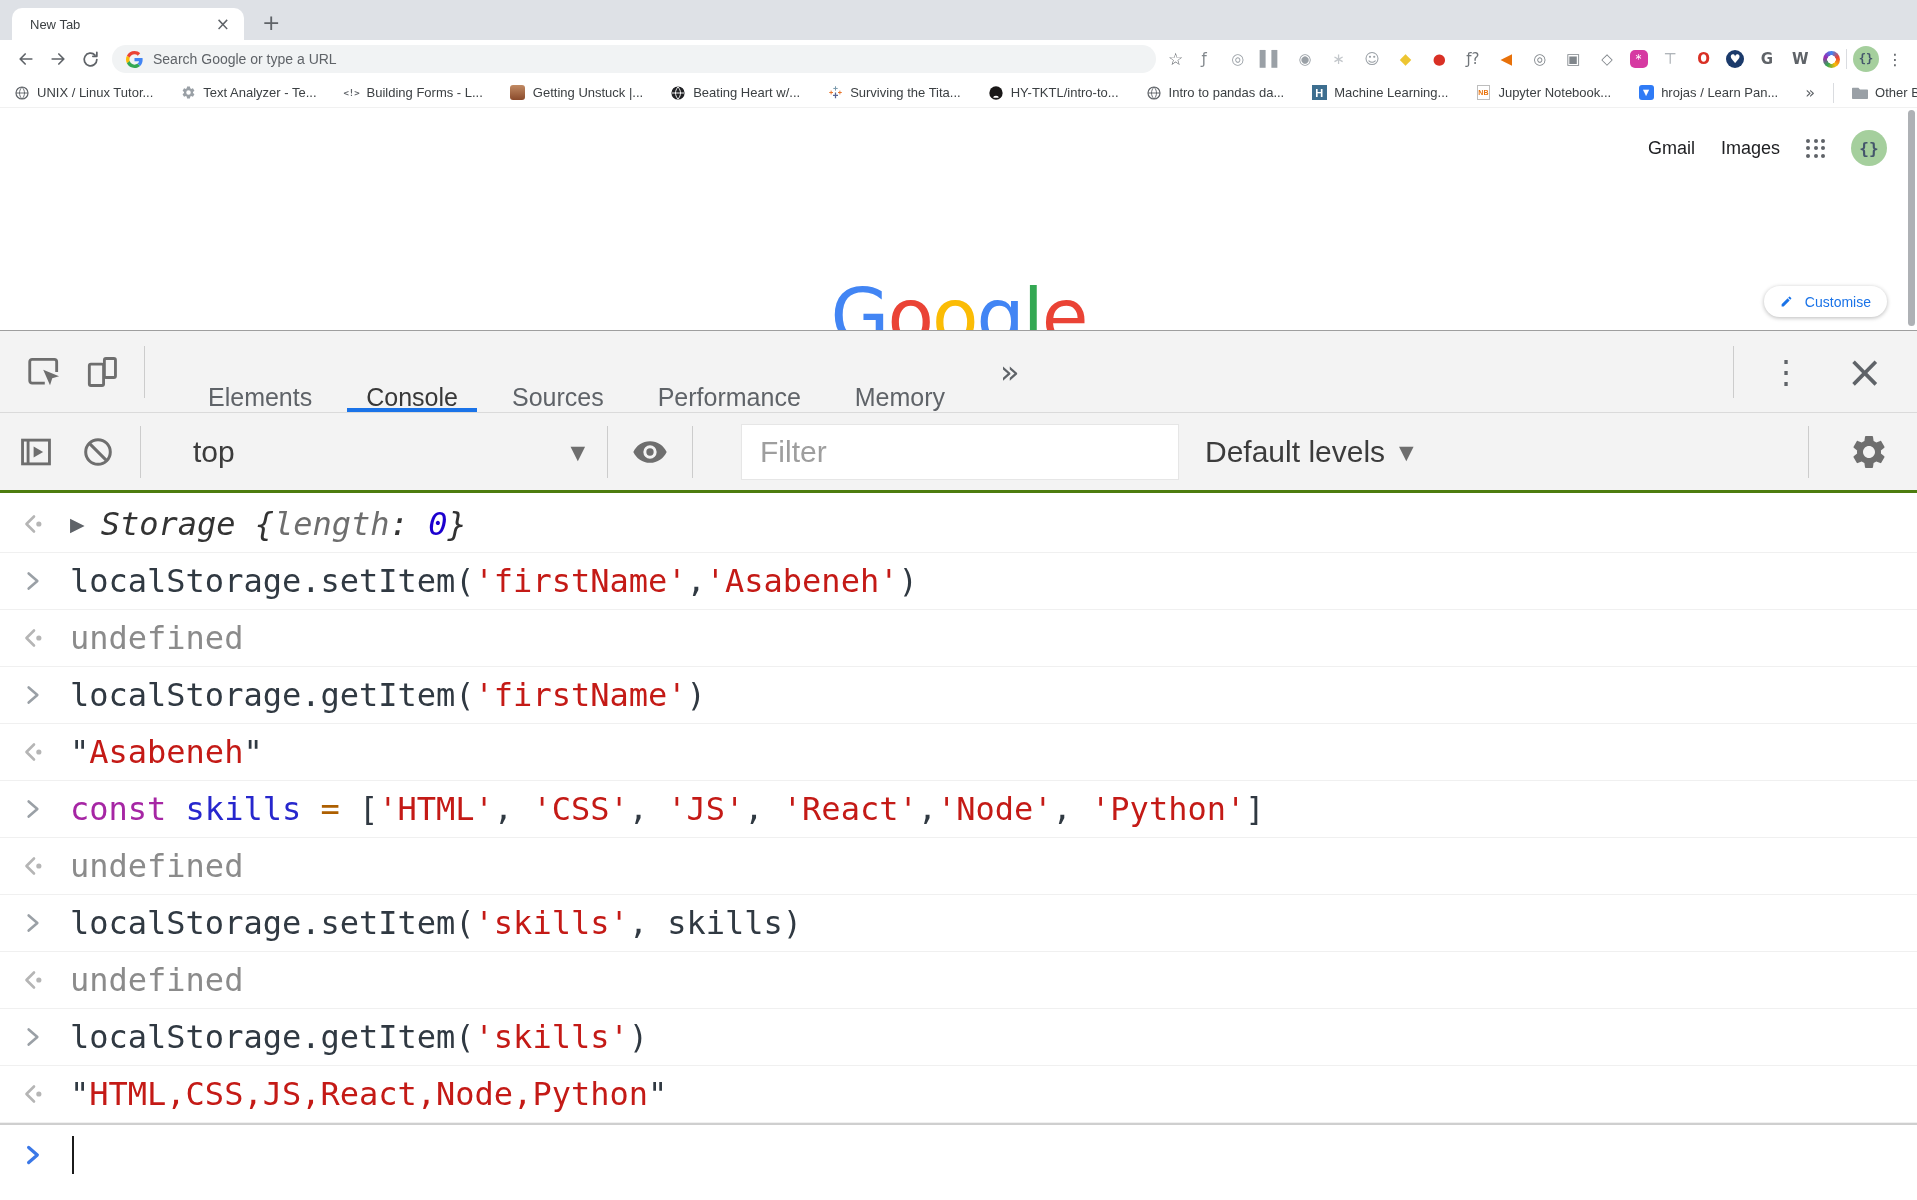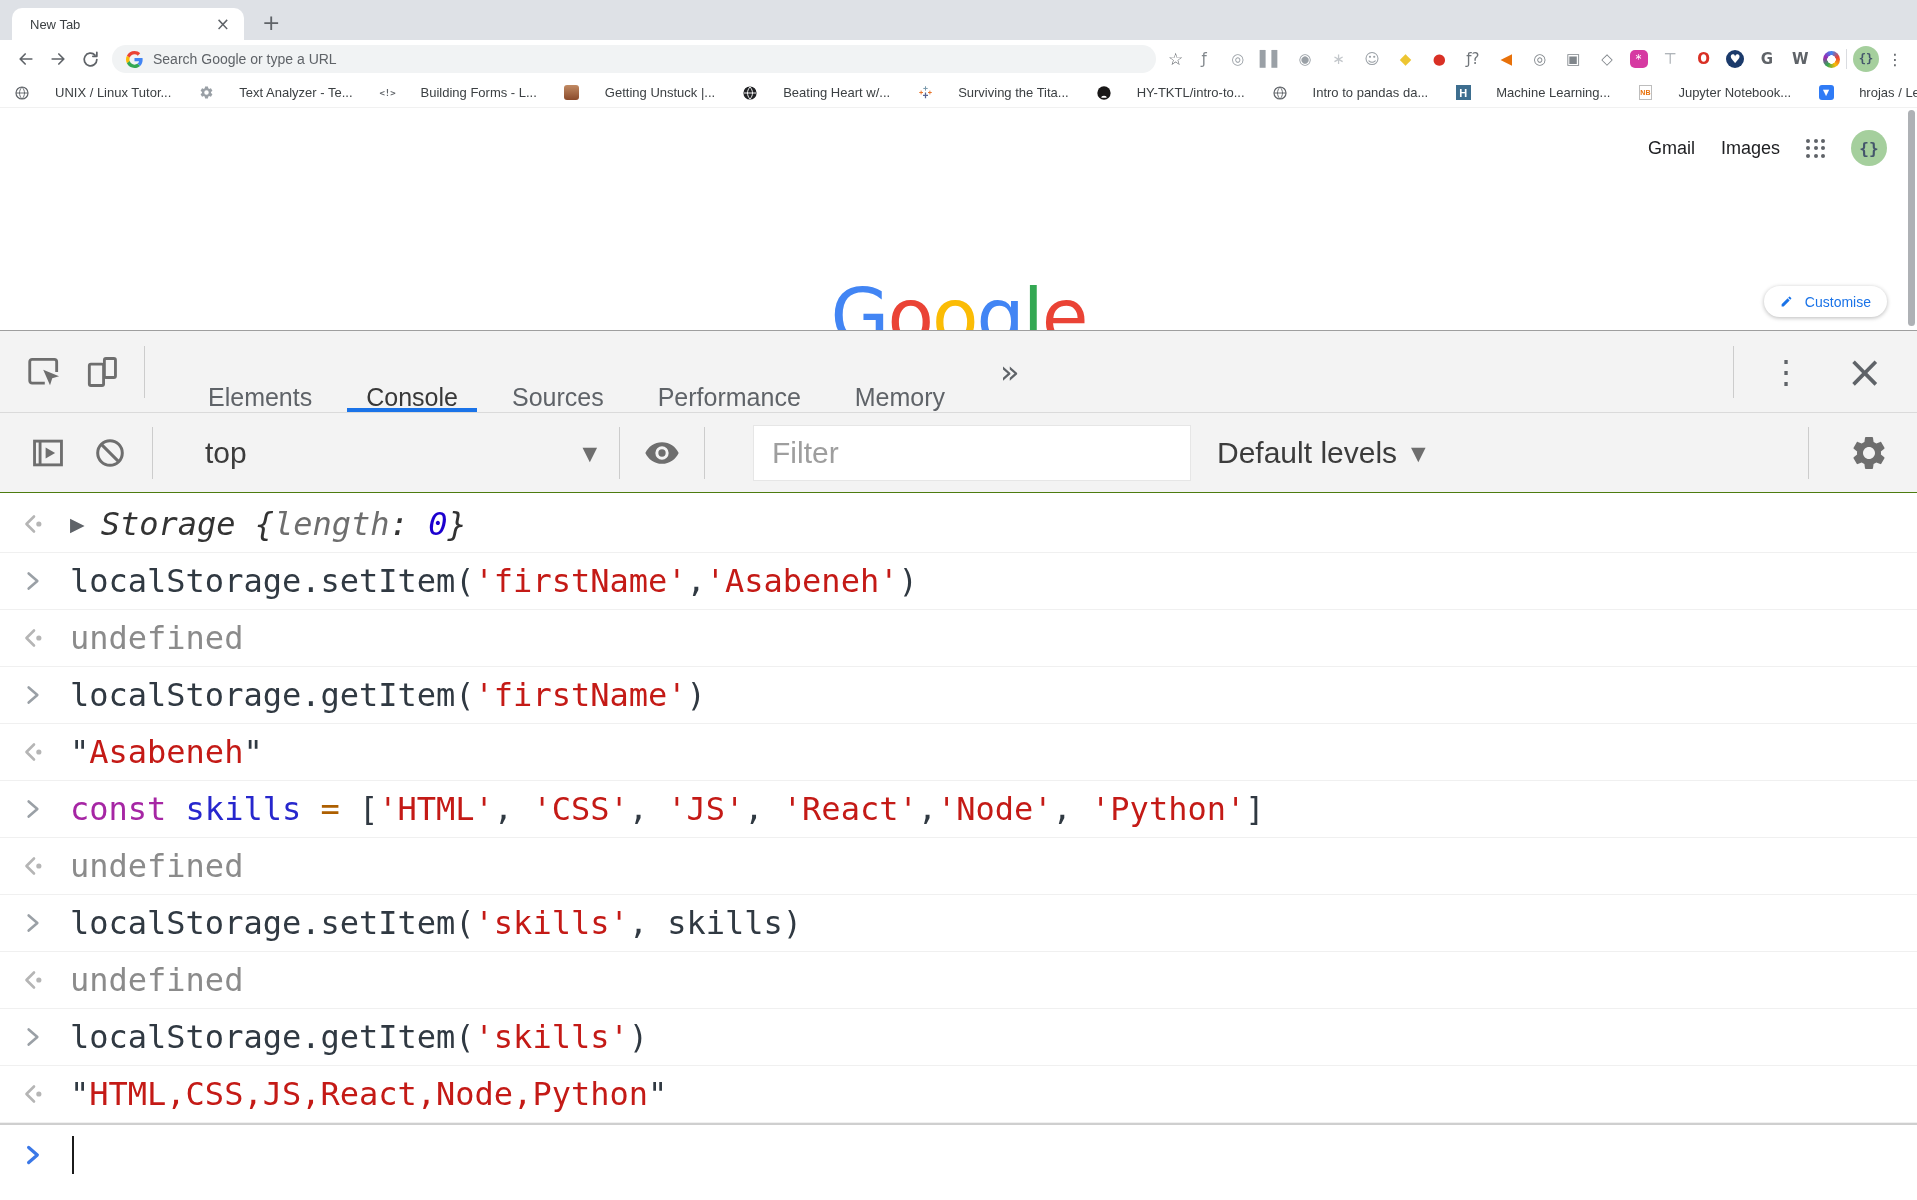"UNIX / Linux Tutor..." .bm { gap: 25px -> 7px }
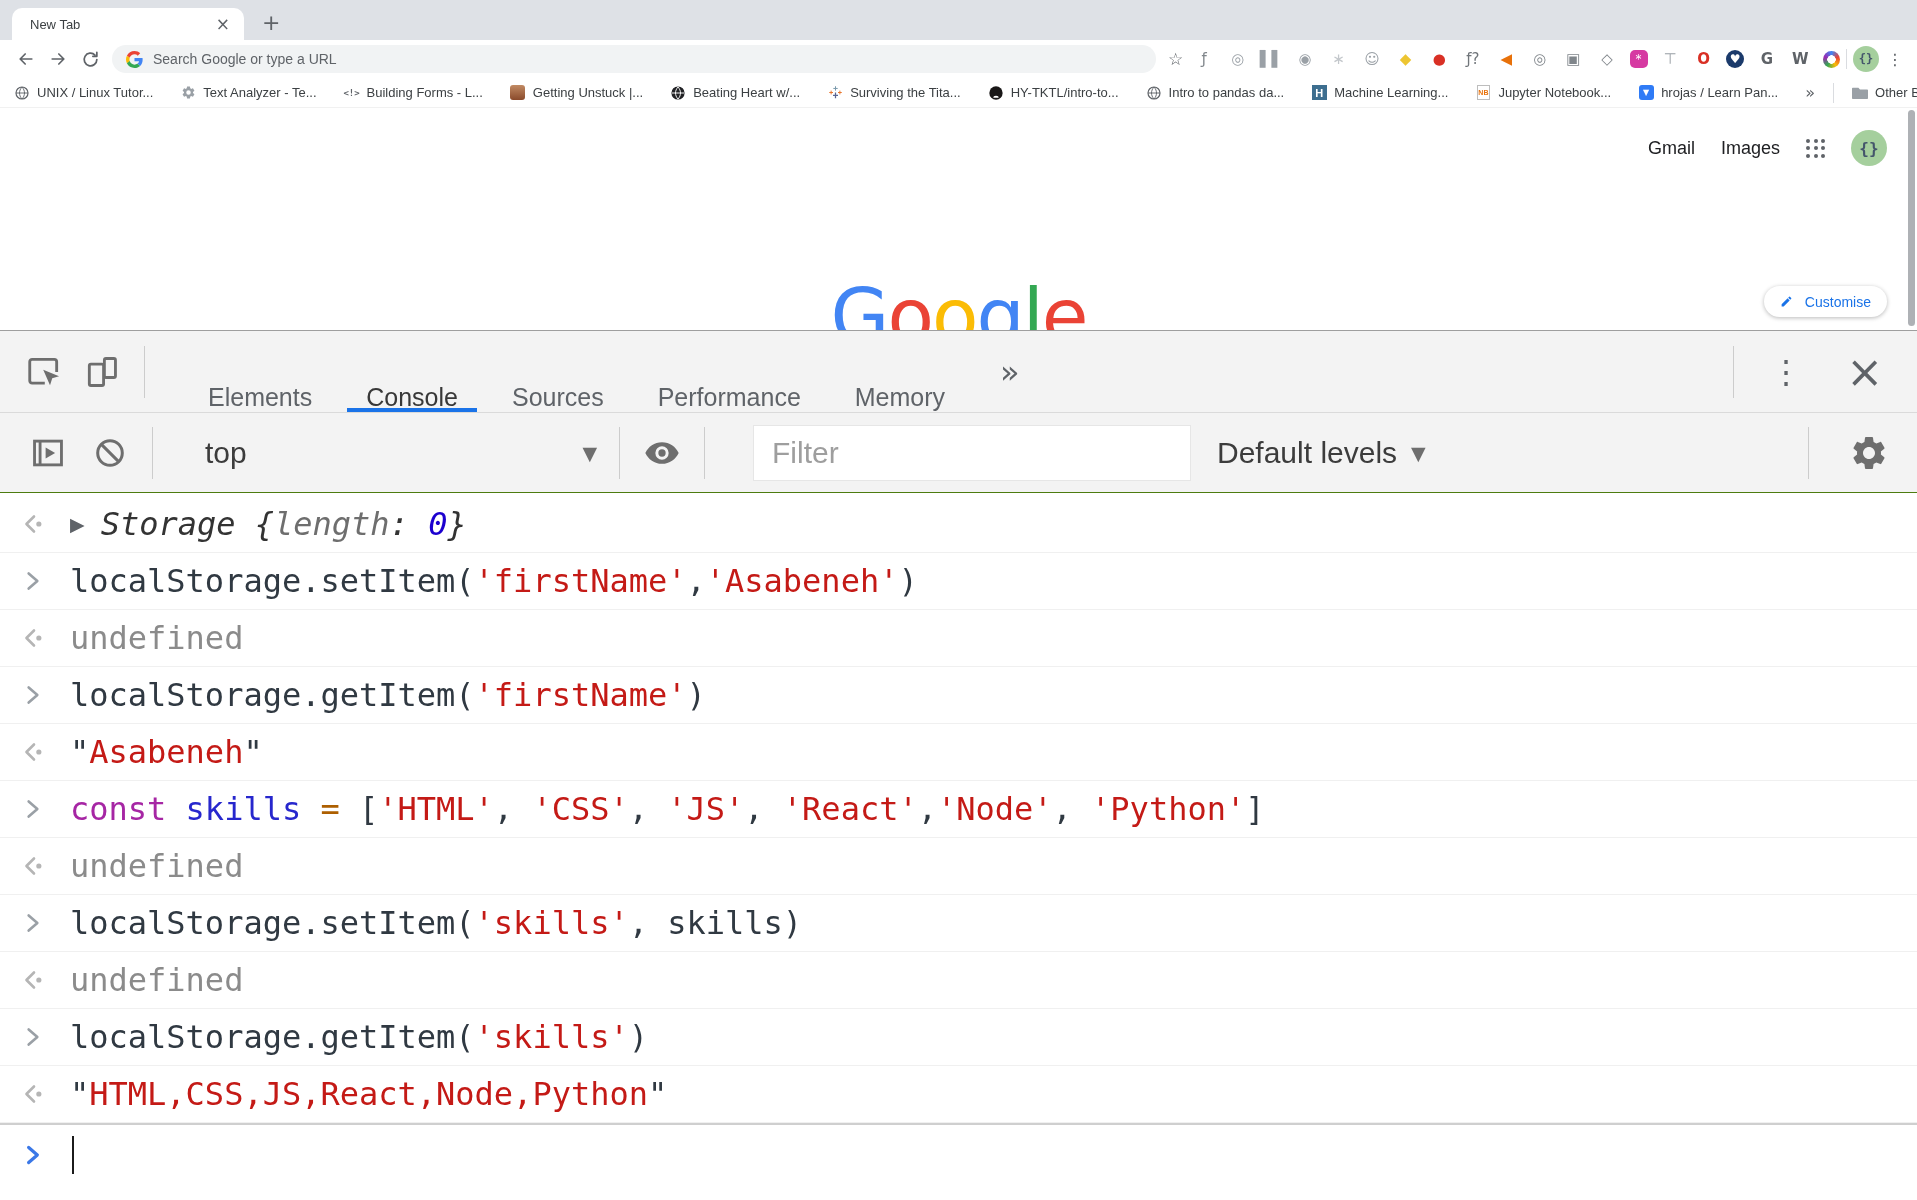"top" .dt-toolbar { border-bottom: 1px solid #4d7c0f -> 3px solid #4d7c0f; padding-left: 28px -> 16px }
